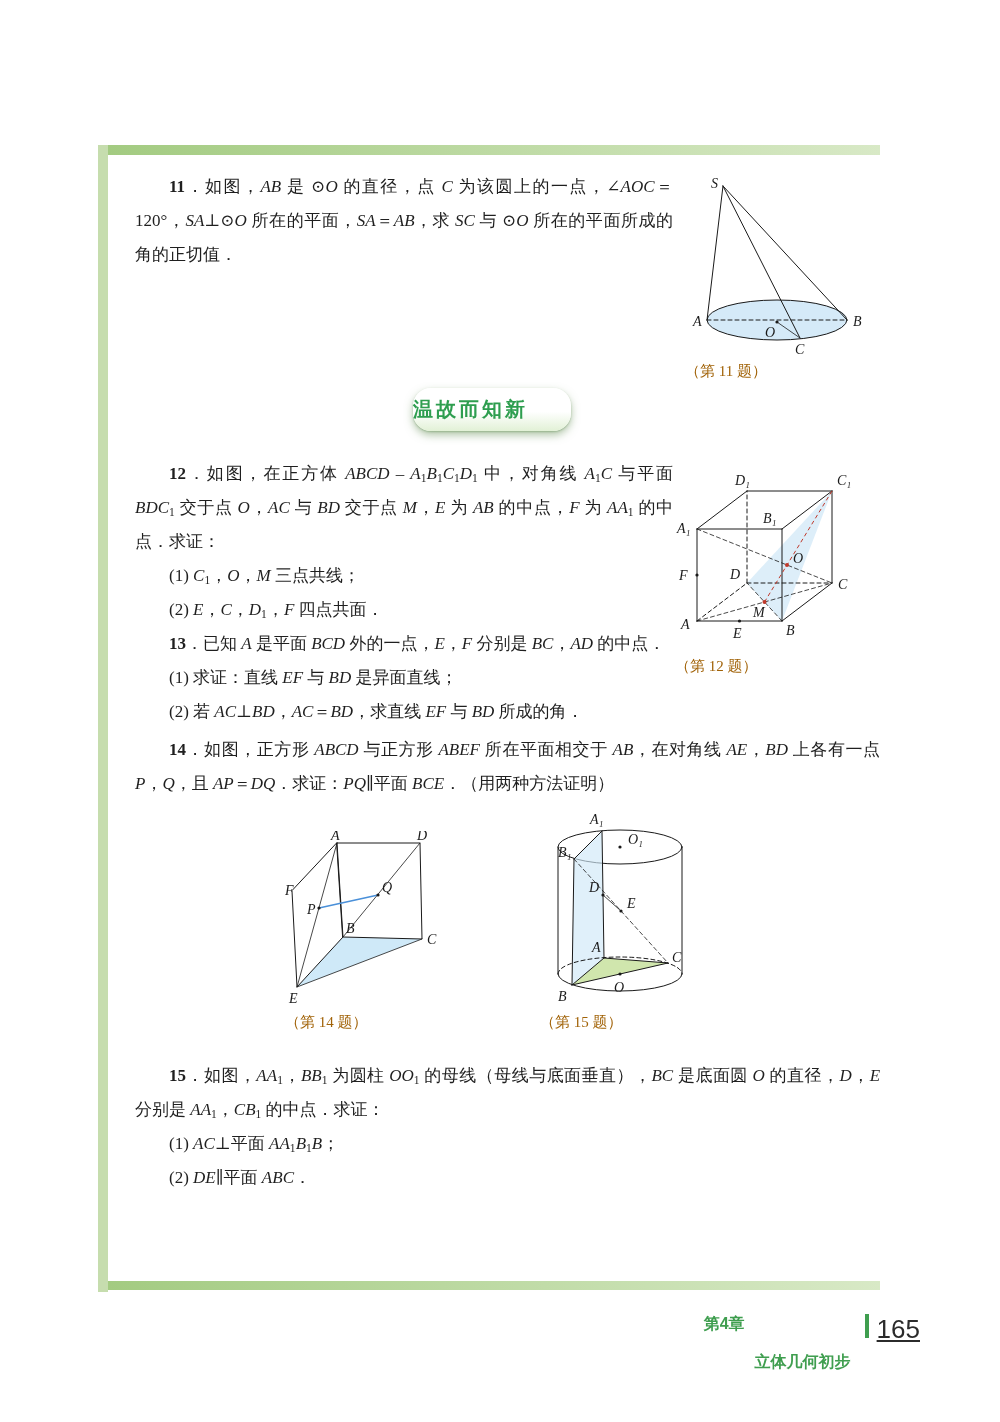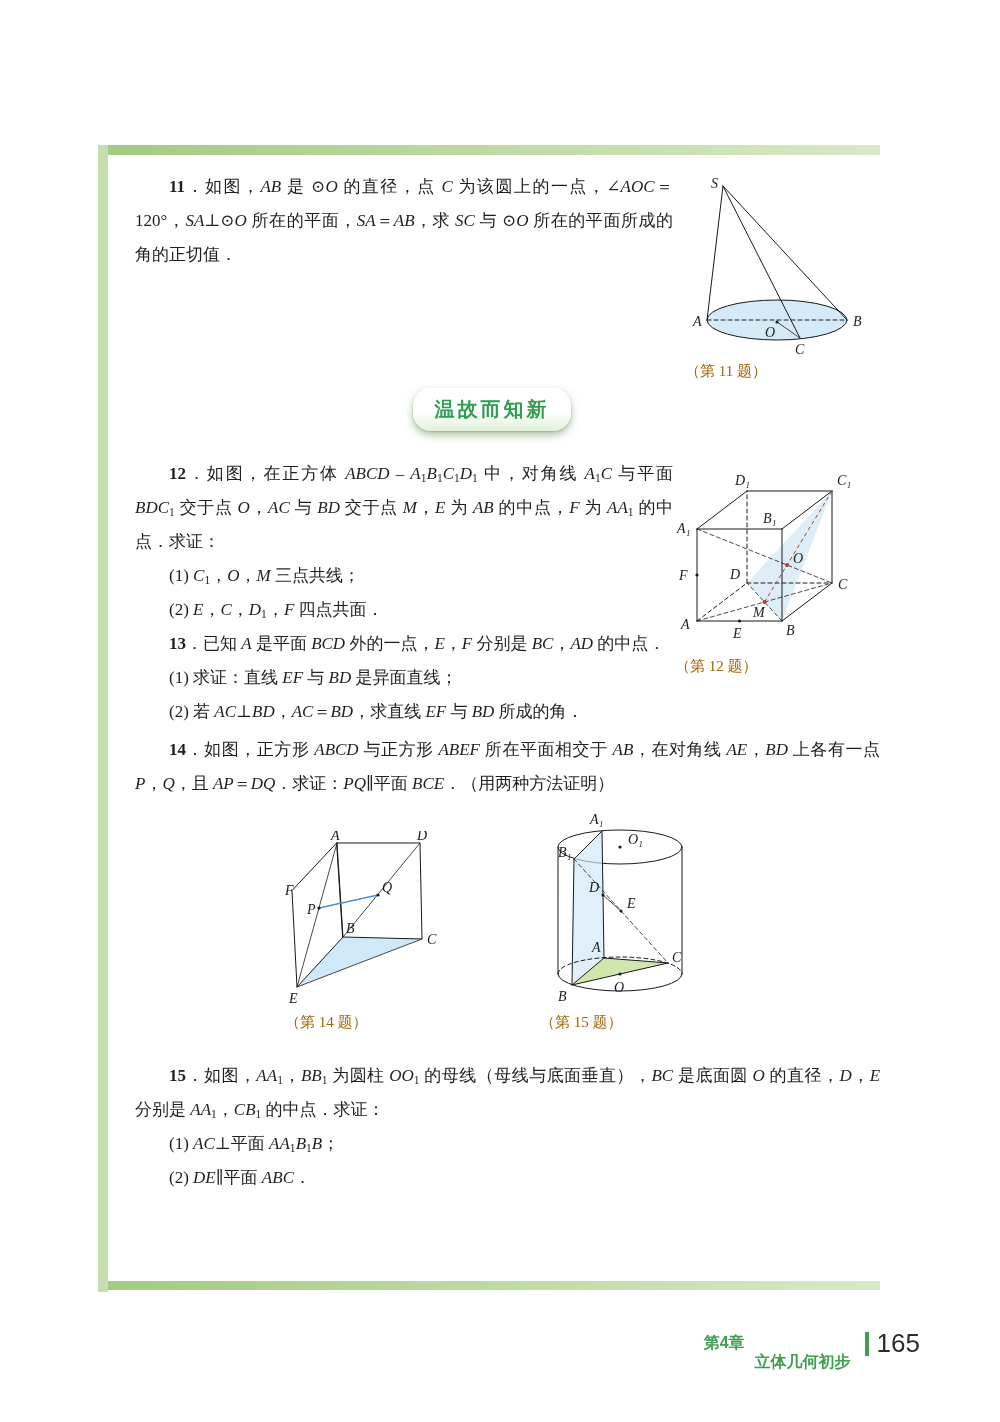"温故而知新" .banner { text-align: center -> none }
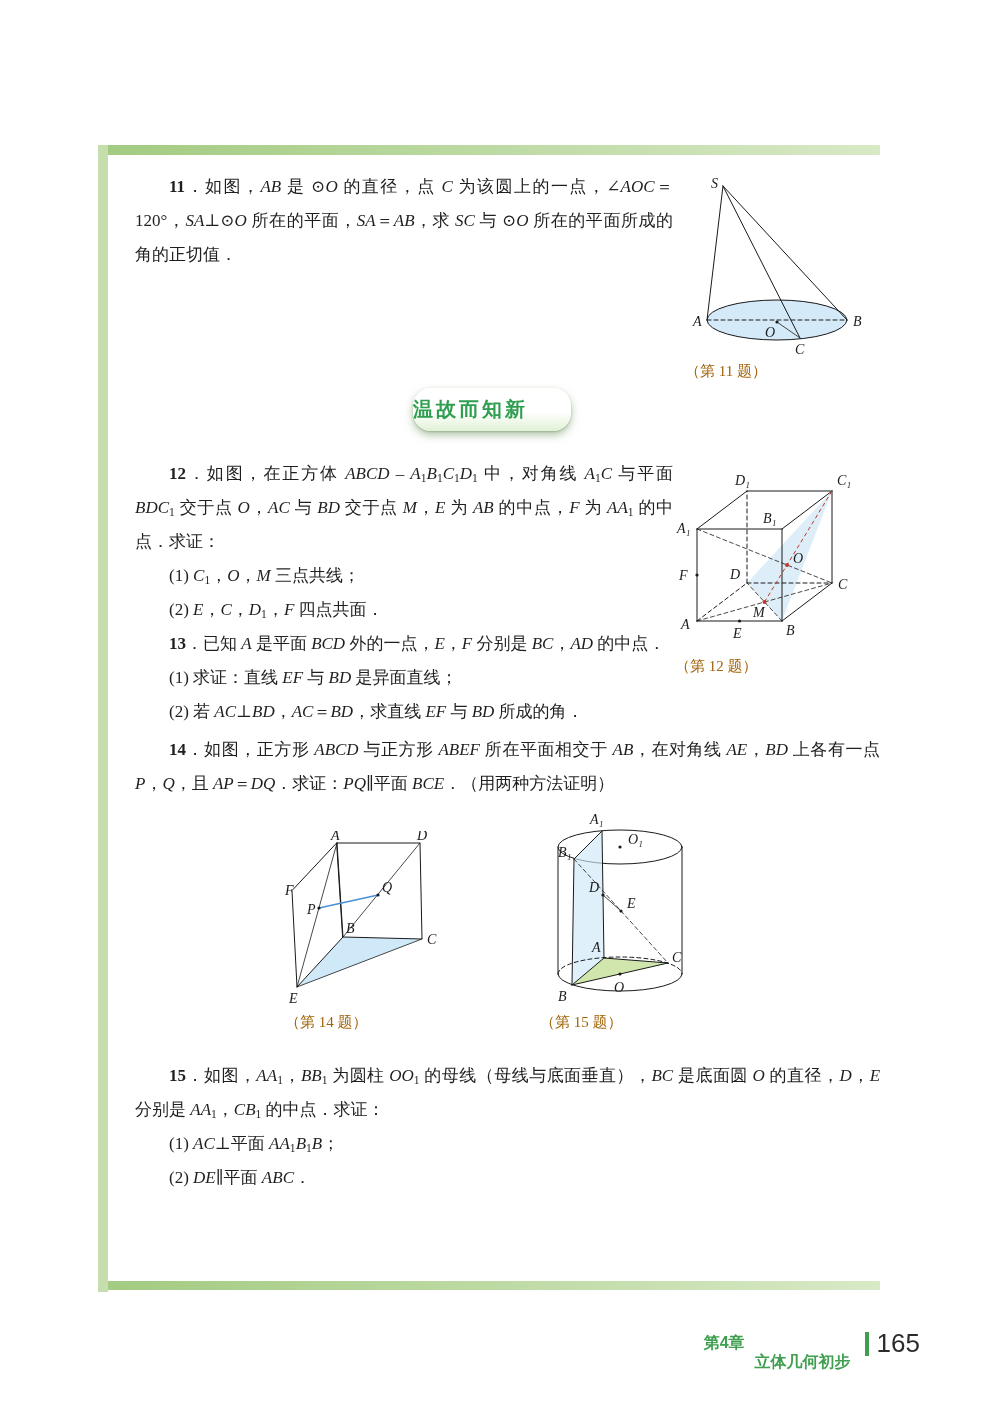"第4章" .footer { align-items: center -> flex-start }
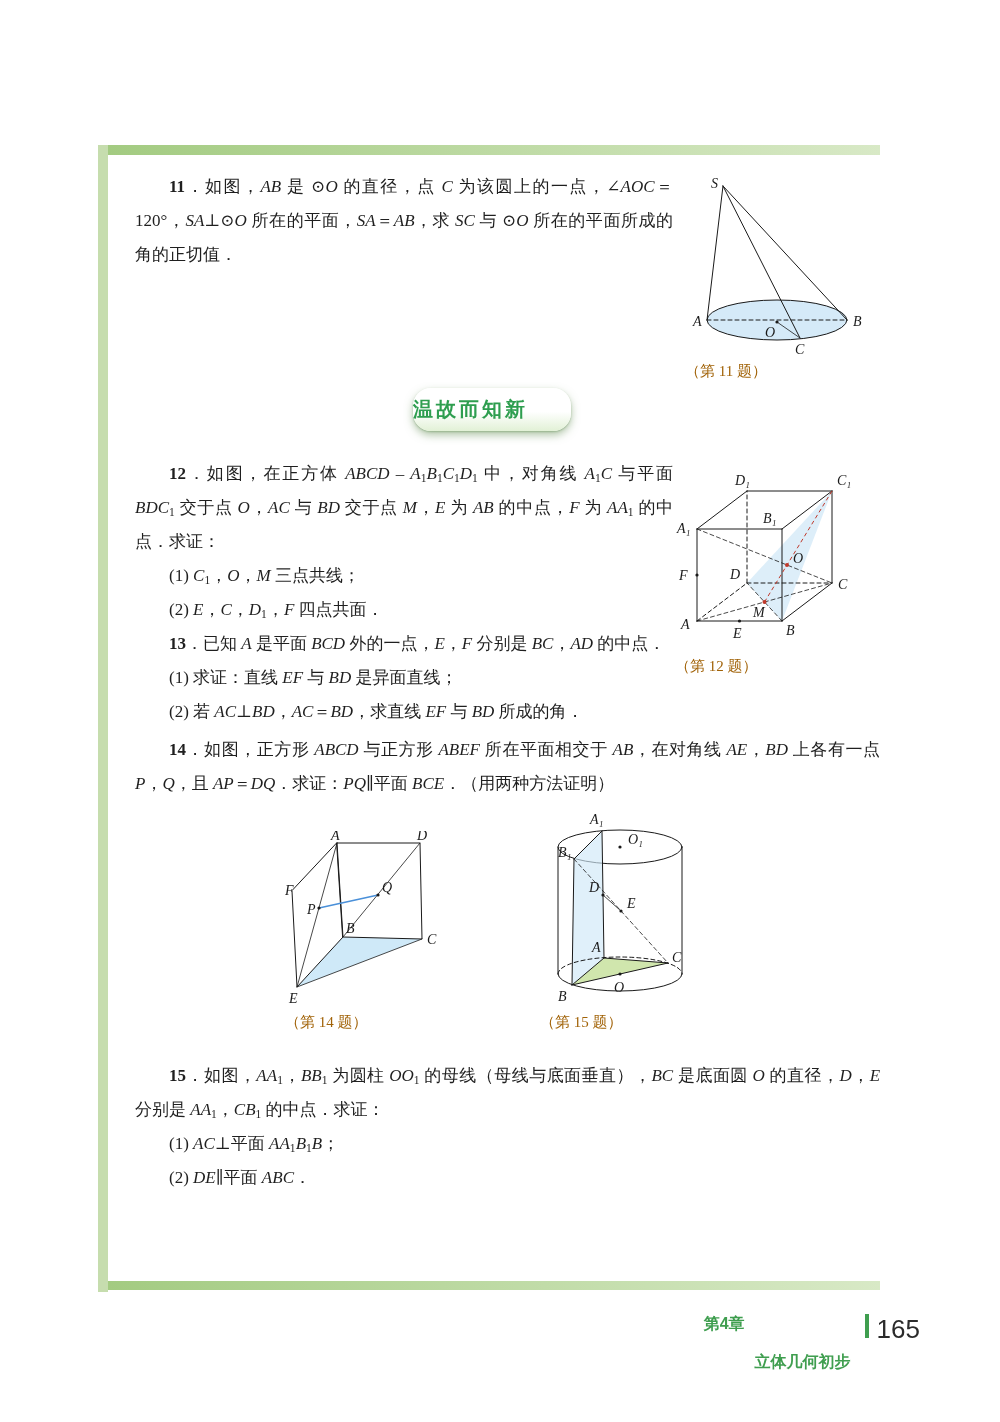"165" .footer .pagenum { text-decoration: none -> underline }
